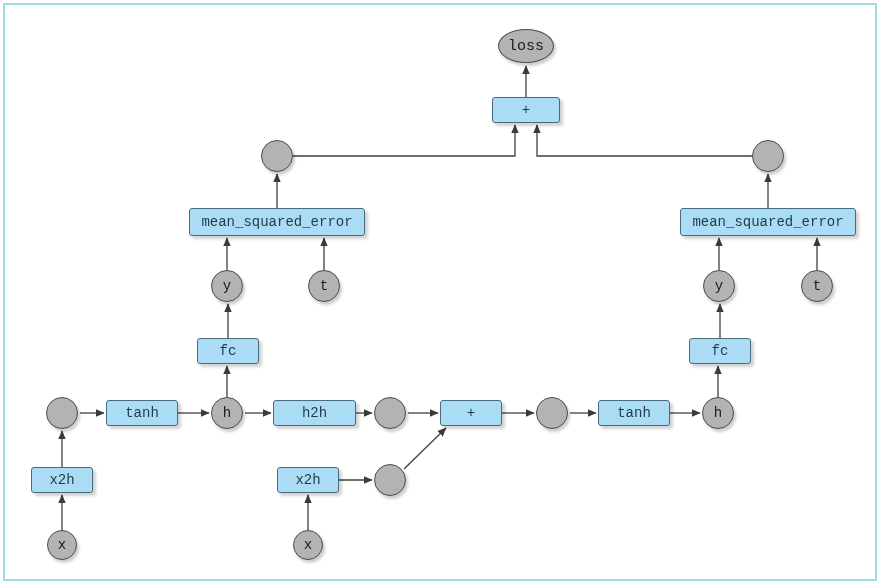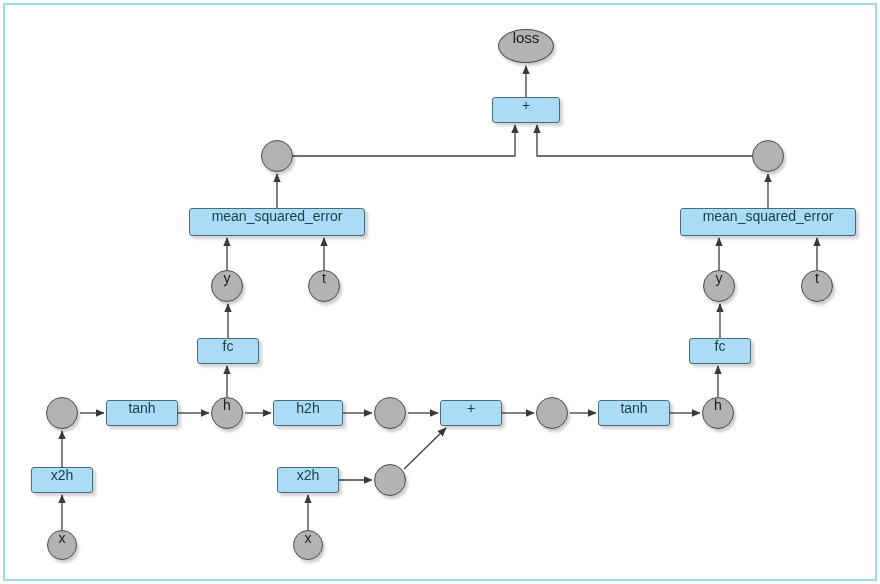"loss" .node { align-items: flex-start -> center; font-family: Liberation Sans, sans-serif -> Liberation Mono, monospace }
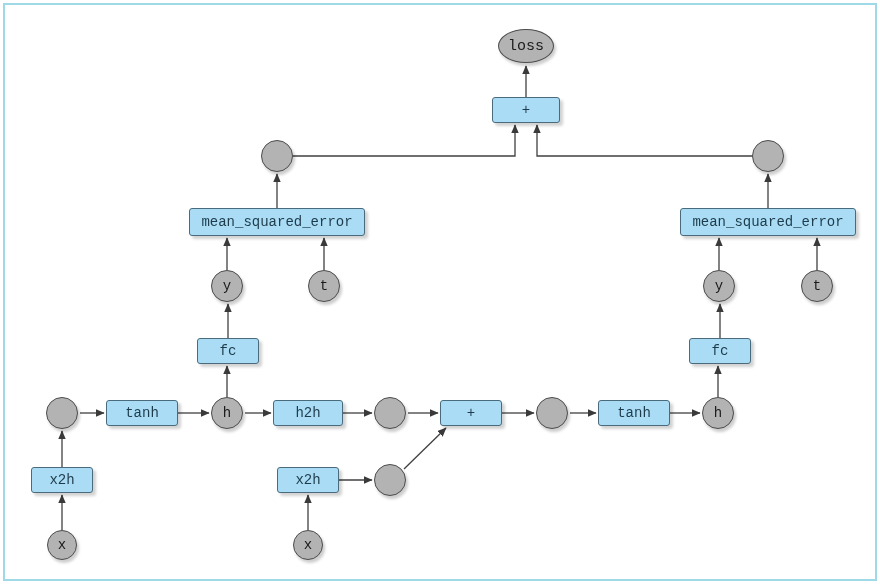"h2h" div.node { width: 70px -> 83px }
